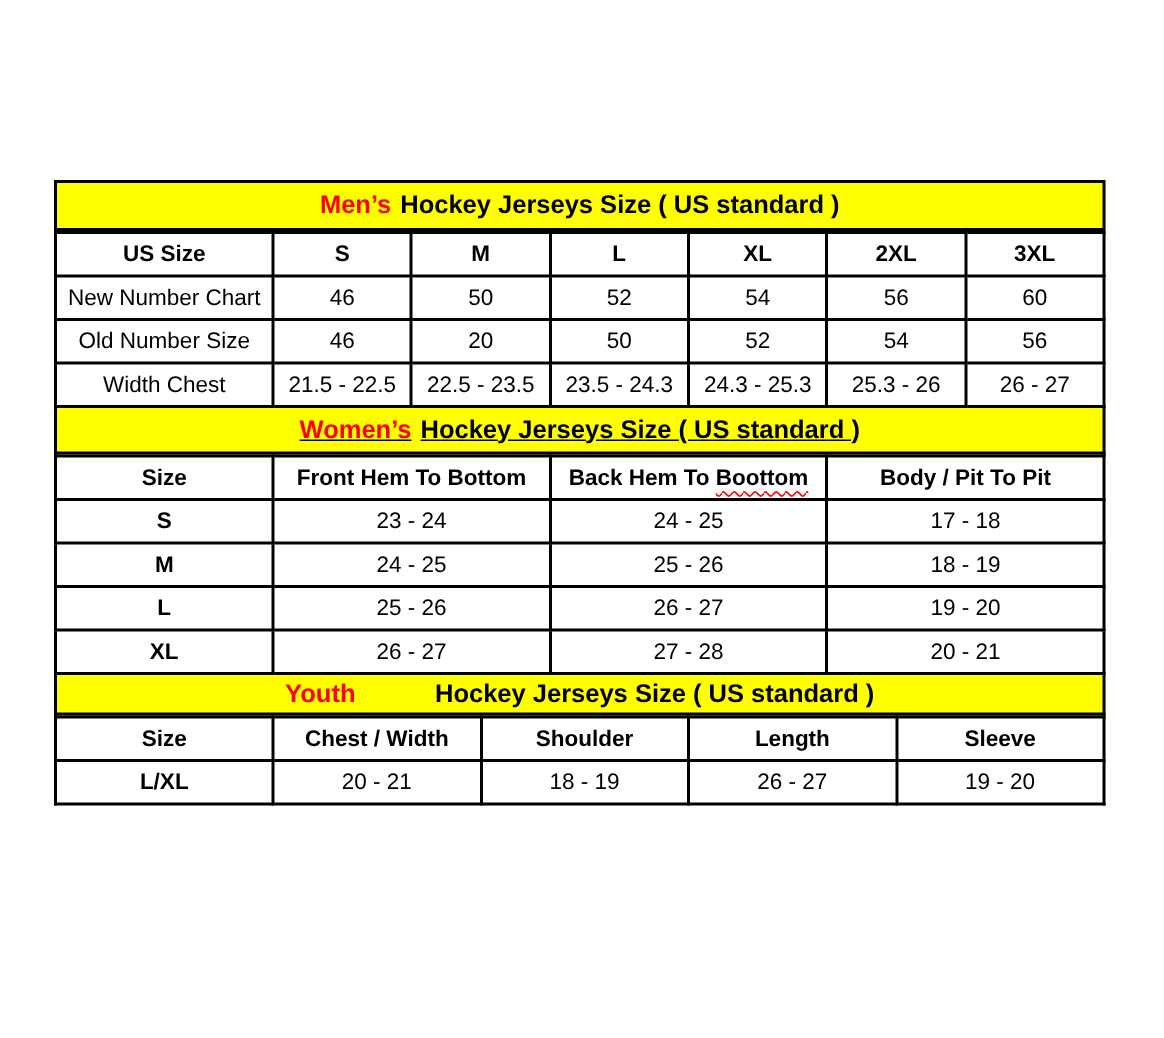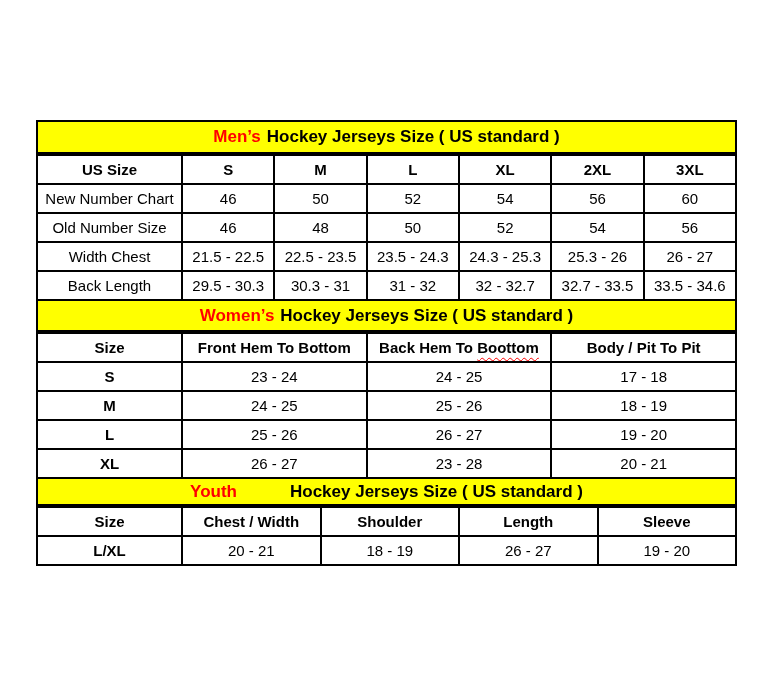"48" td { text: 48 -> 20 }
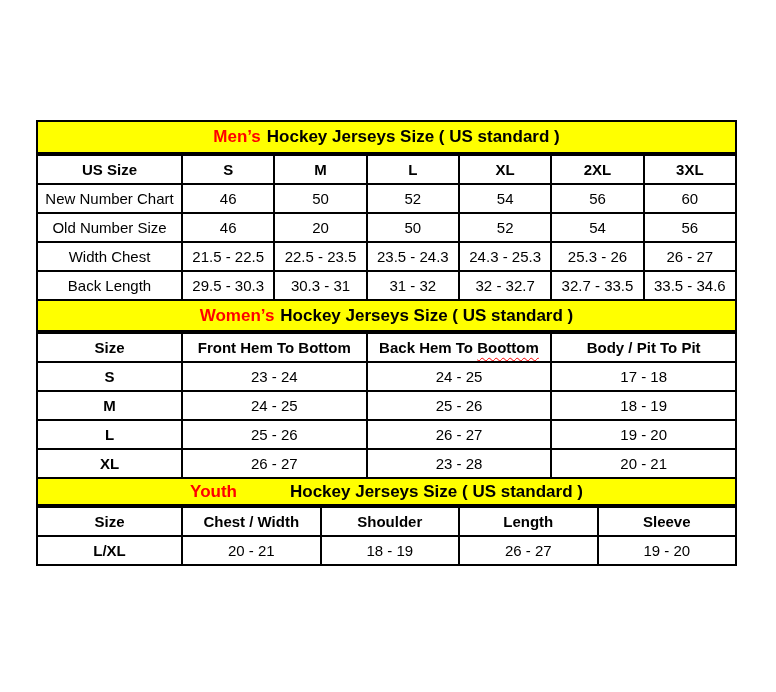"Back Length" tr { html: <tr> <td>Back Length</td> <td>29.5 - 30.3</td> <td>30.3 - 31</td> <td>31 - 32</td> <td>32 - 32.7</td> <td>32.7 - 33.5</td> <td>33.5 - 34.6</td> </tr> -> none }
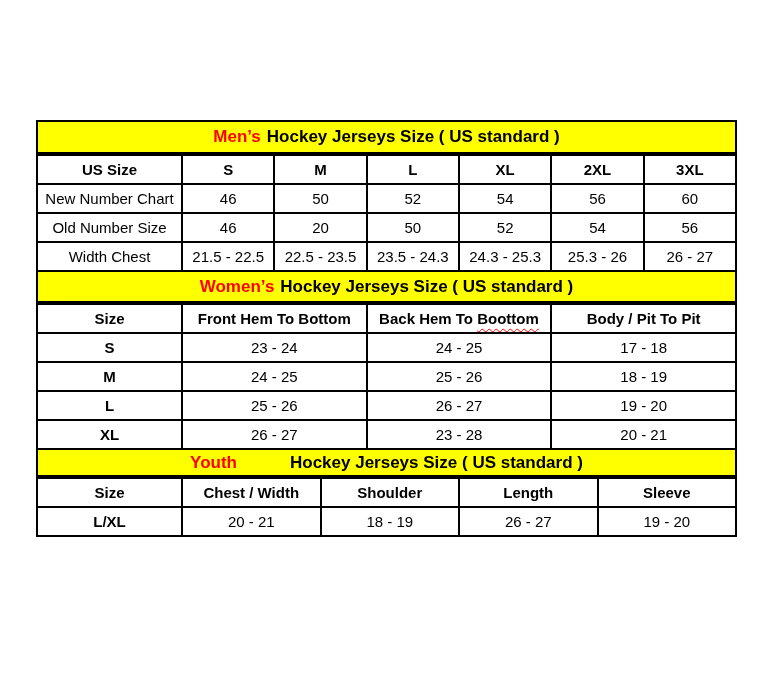"Women’s" div.band { text-decoration: none -> underline }
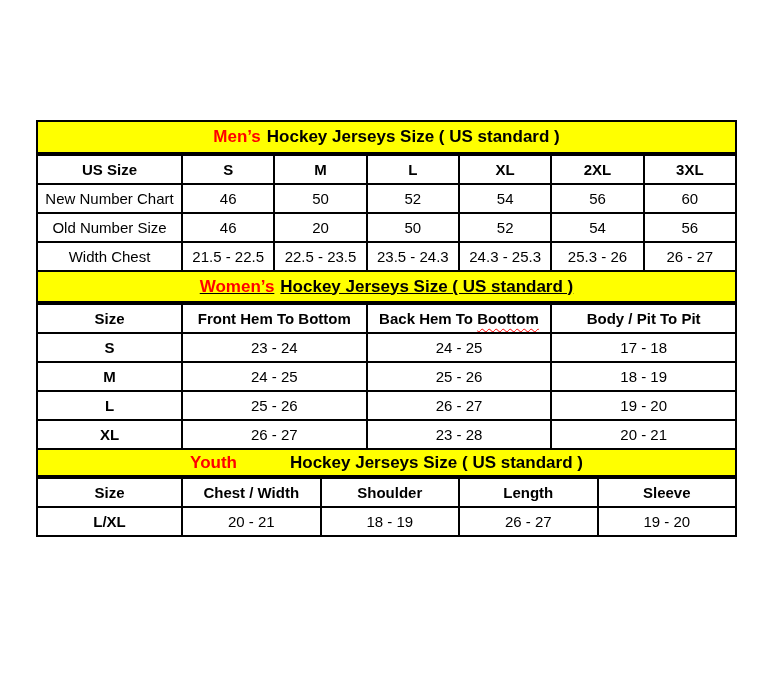"23 - 28" td { text: 23 -> 27 }
